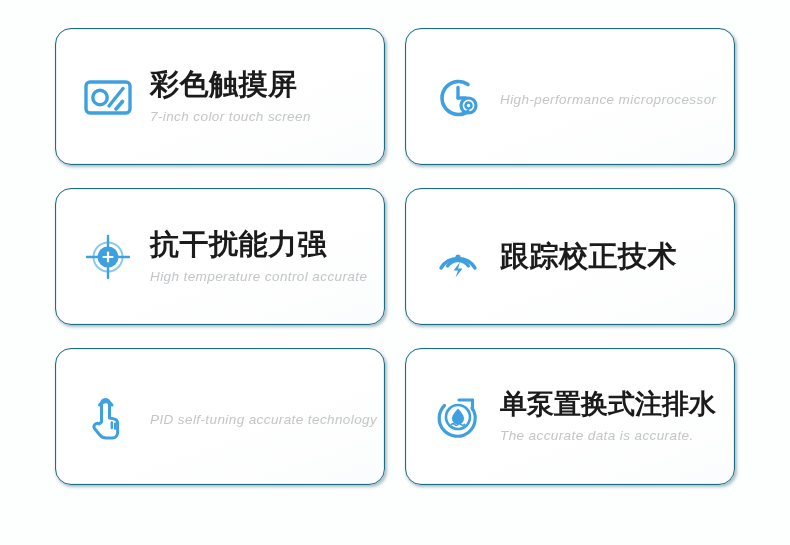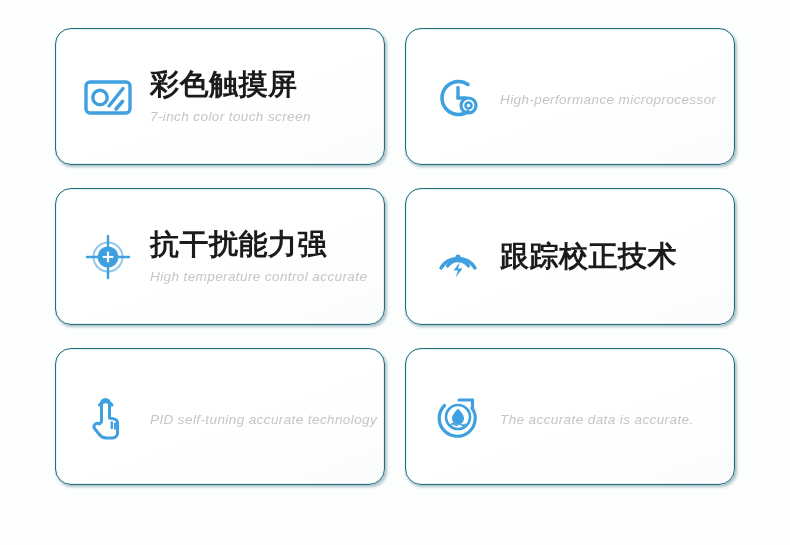"单泵置换式注排水" div.card-title { html: none -> <div>单泵置换式注排水</div> }
